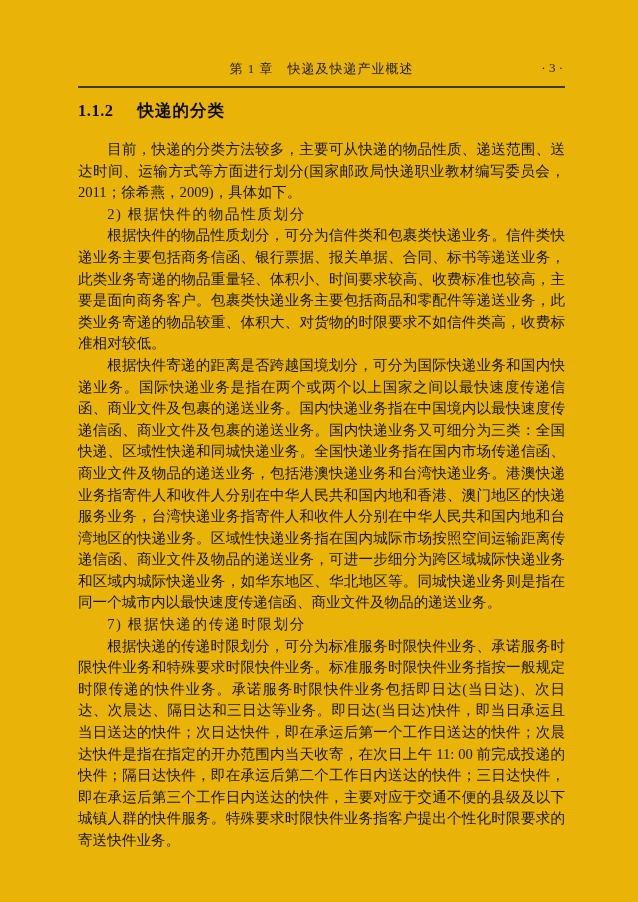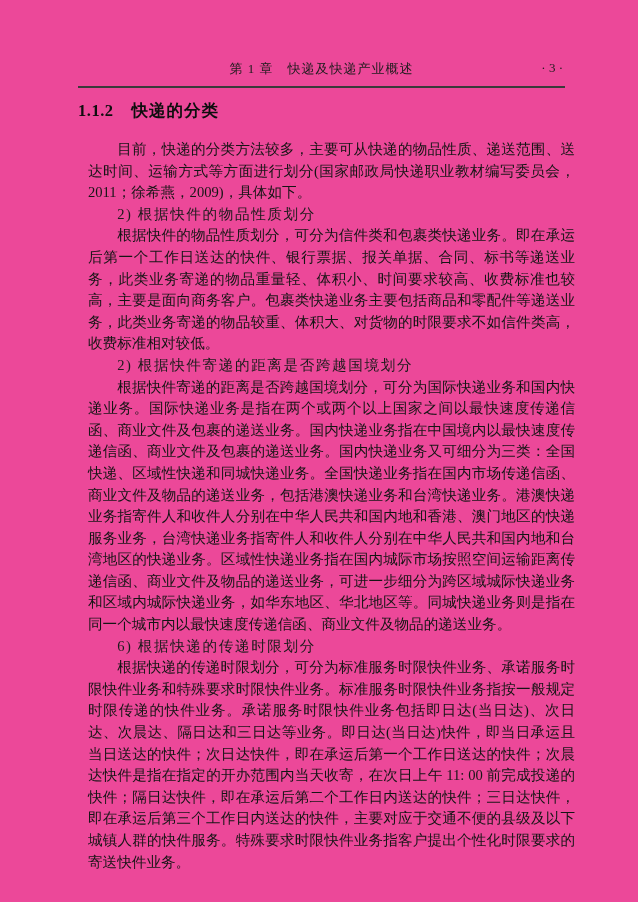"第 1 章 快递及快递产业概述" .page { background: #ec4899 -> #eab308 }
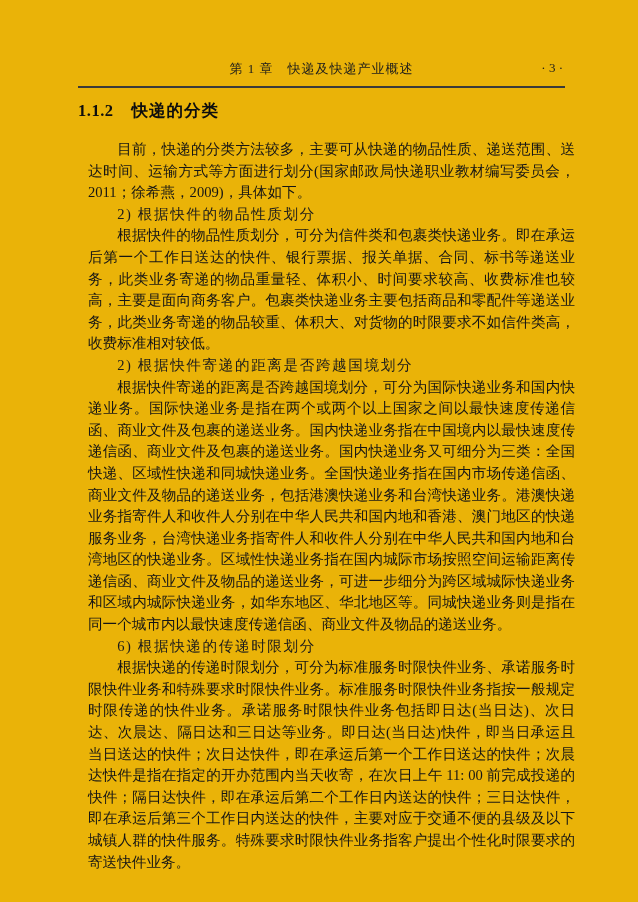"快递的分类" .section-title { margin-left: 18px -> 24px }
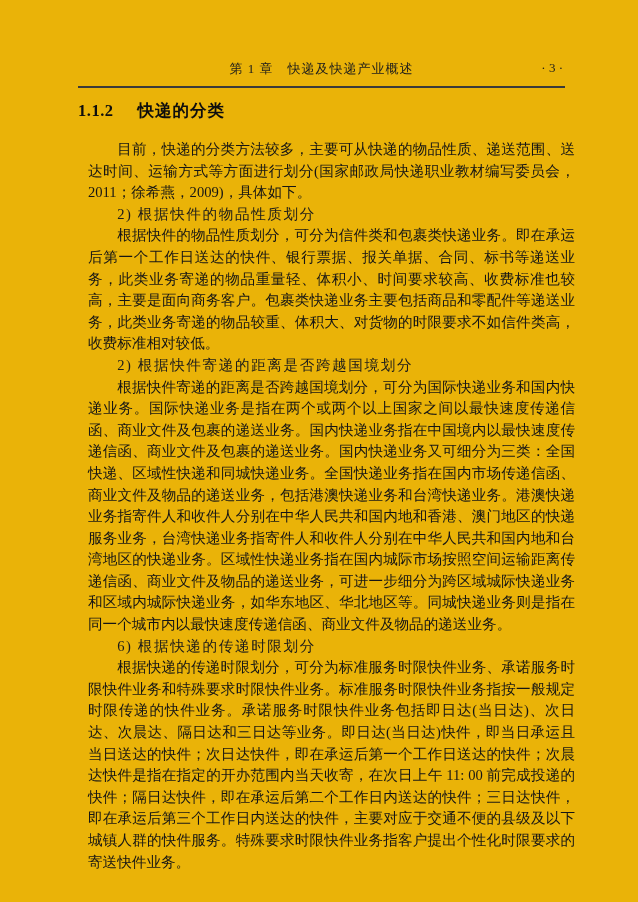"目前，快递的分类方法较多，主要可从快递的物品性质、递送范围、送达时间、运输方式等" .article { left: 88px -> 78px }
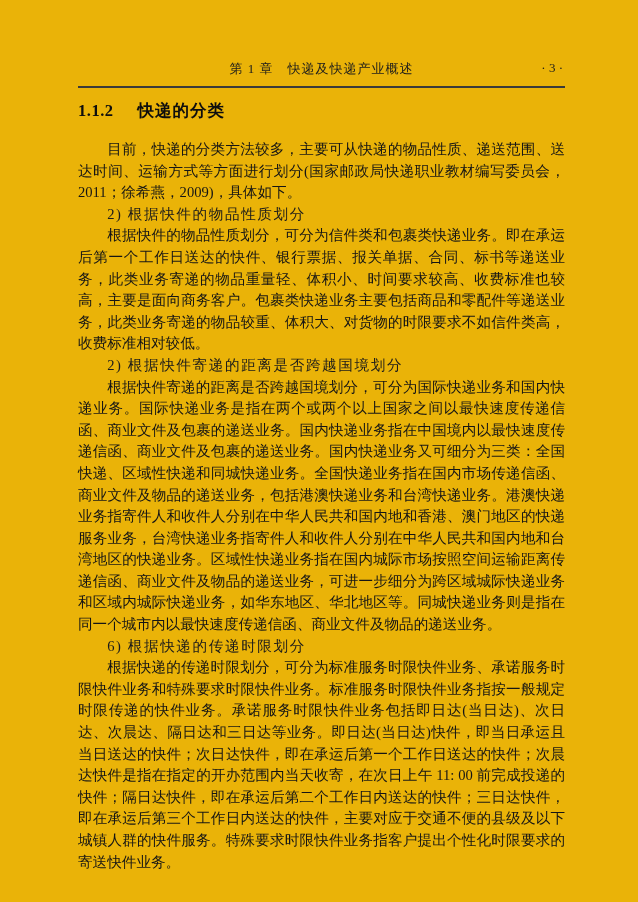"根据快件的物品性质划分，可分为信件类和包裹类快递业务。即在承运后第一个工作日送达" p { text: 即在承运后第一个工作日送达的快件 -> 信件类快递业务主要包括商务信函 }
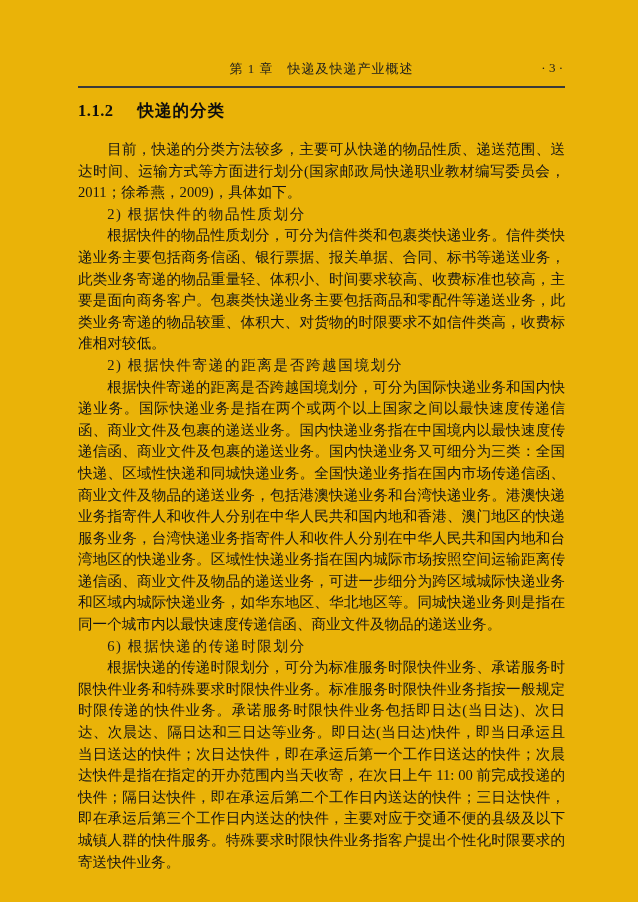"2) 根据快件寄递的距离是否跨越国境划分" p.subheading { html: <p>2) 根据快件寄递的距离是否跨越国境划分</p> -> none }
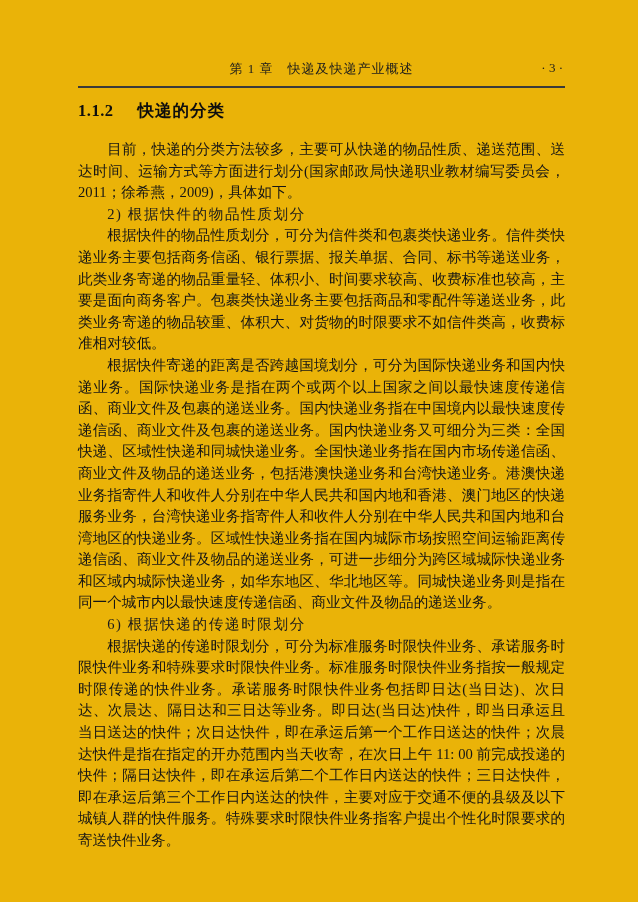"6) 根据快递的传递时限划分" p.subheading { text: 6 -> 7 }
